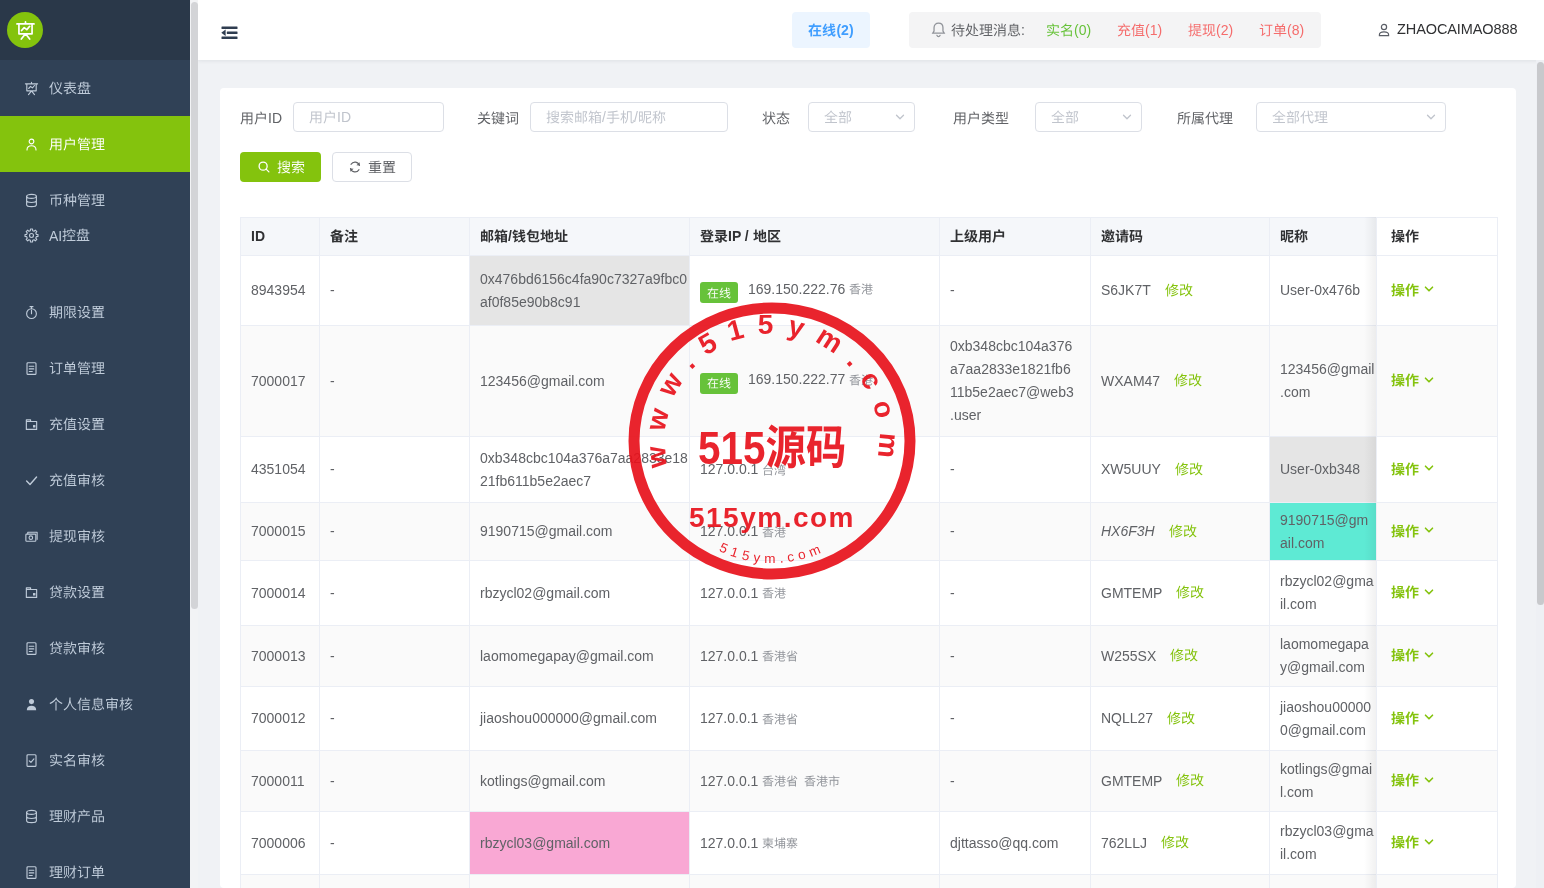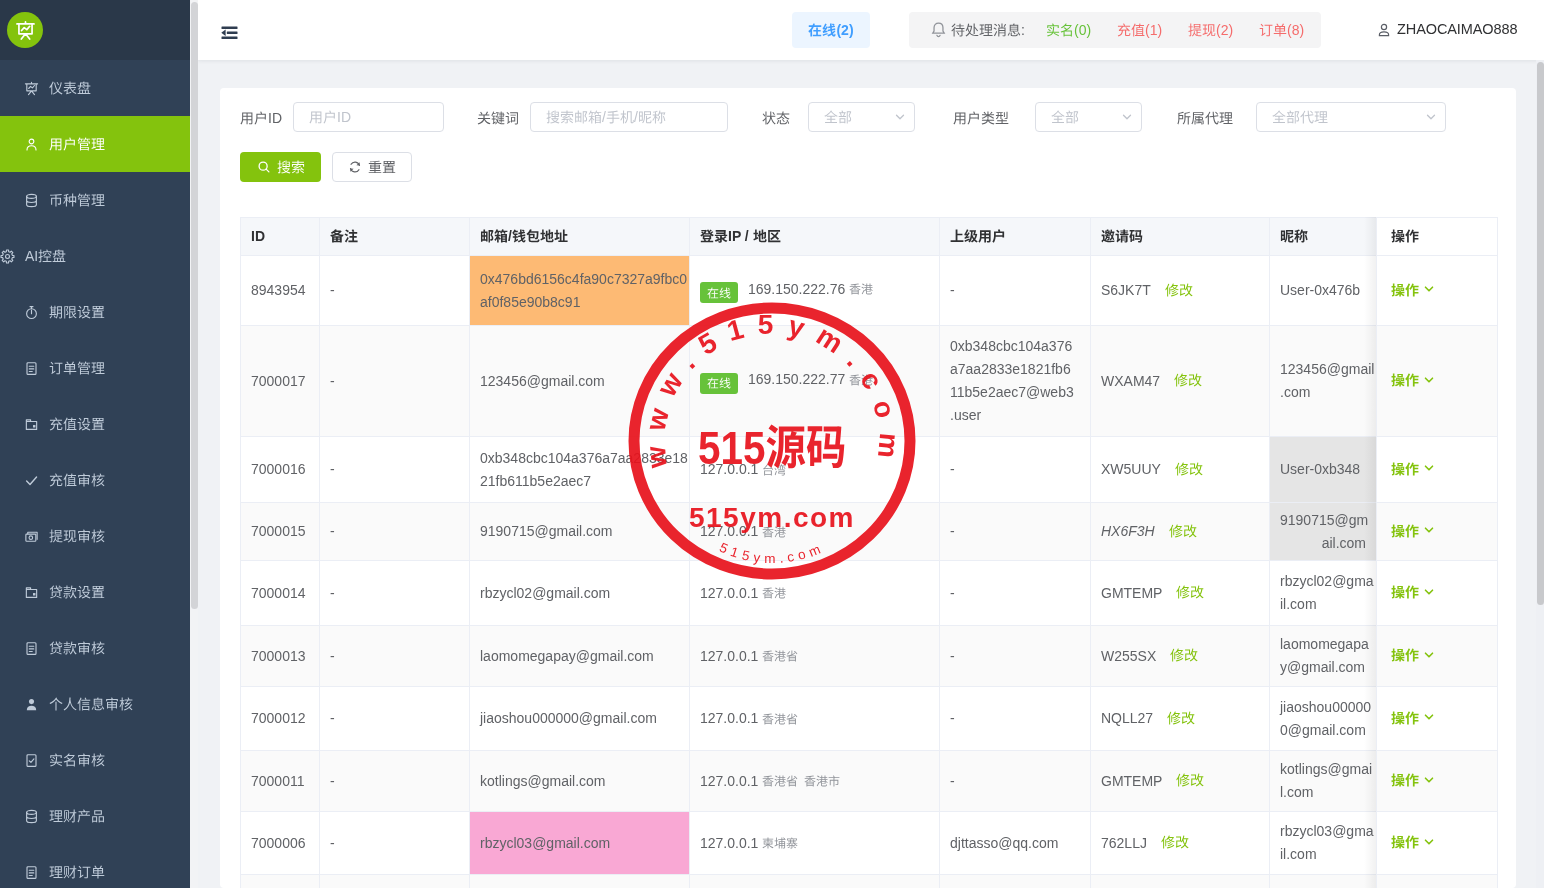"AI" div { align-items: center -> none; padding-left: none -> 24px }
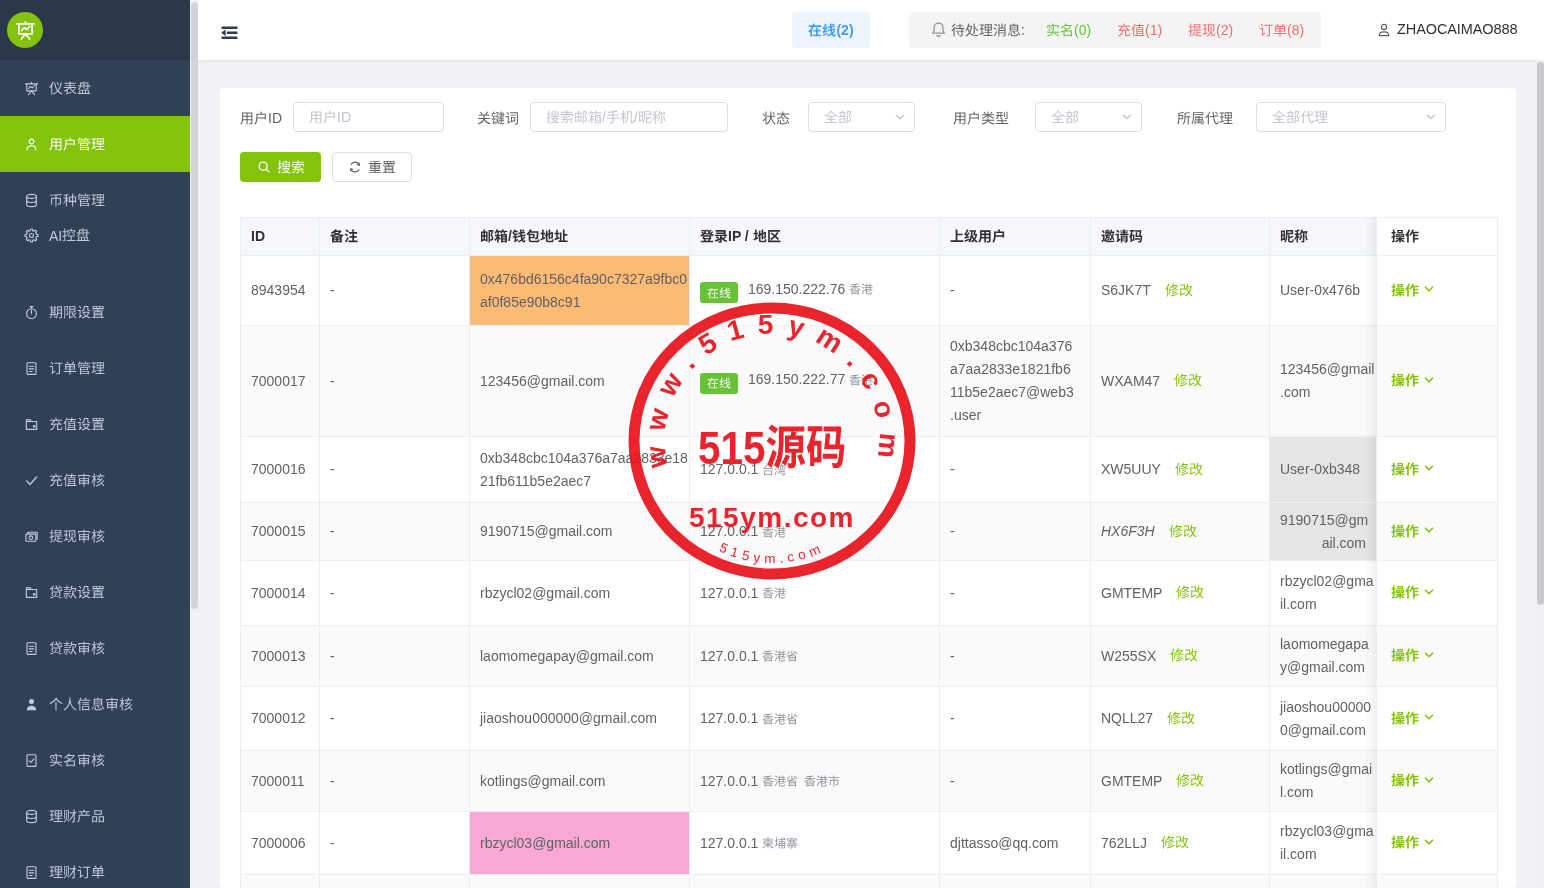"0x476bd6156c4fa90c7327a9fbc0" td { background: #fdba74 -> #e5e5e5 }
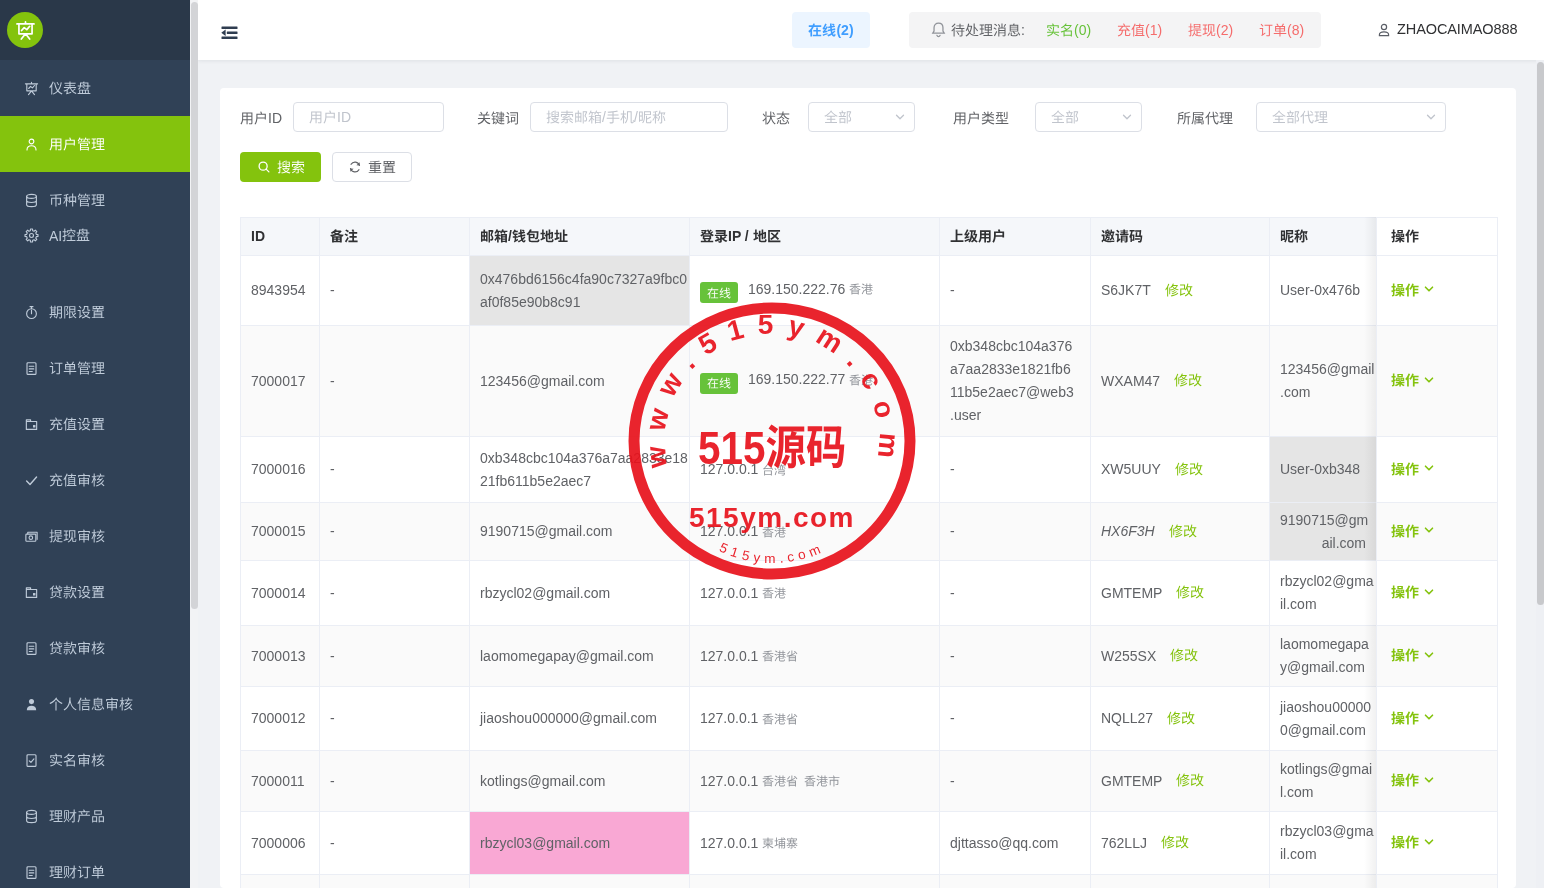"7000016" td { text: 7000016 -> 4351054 }
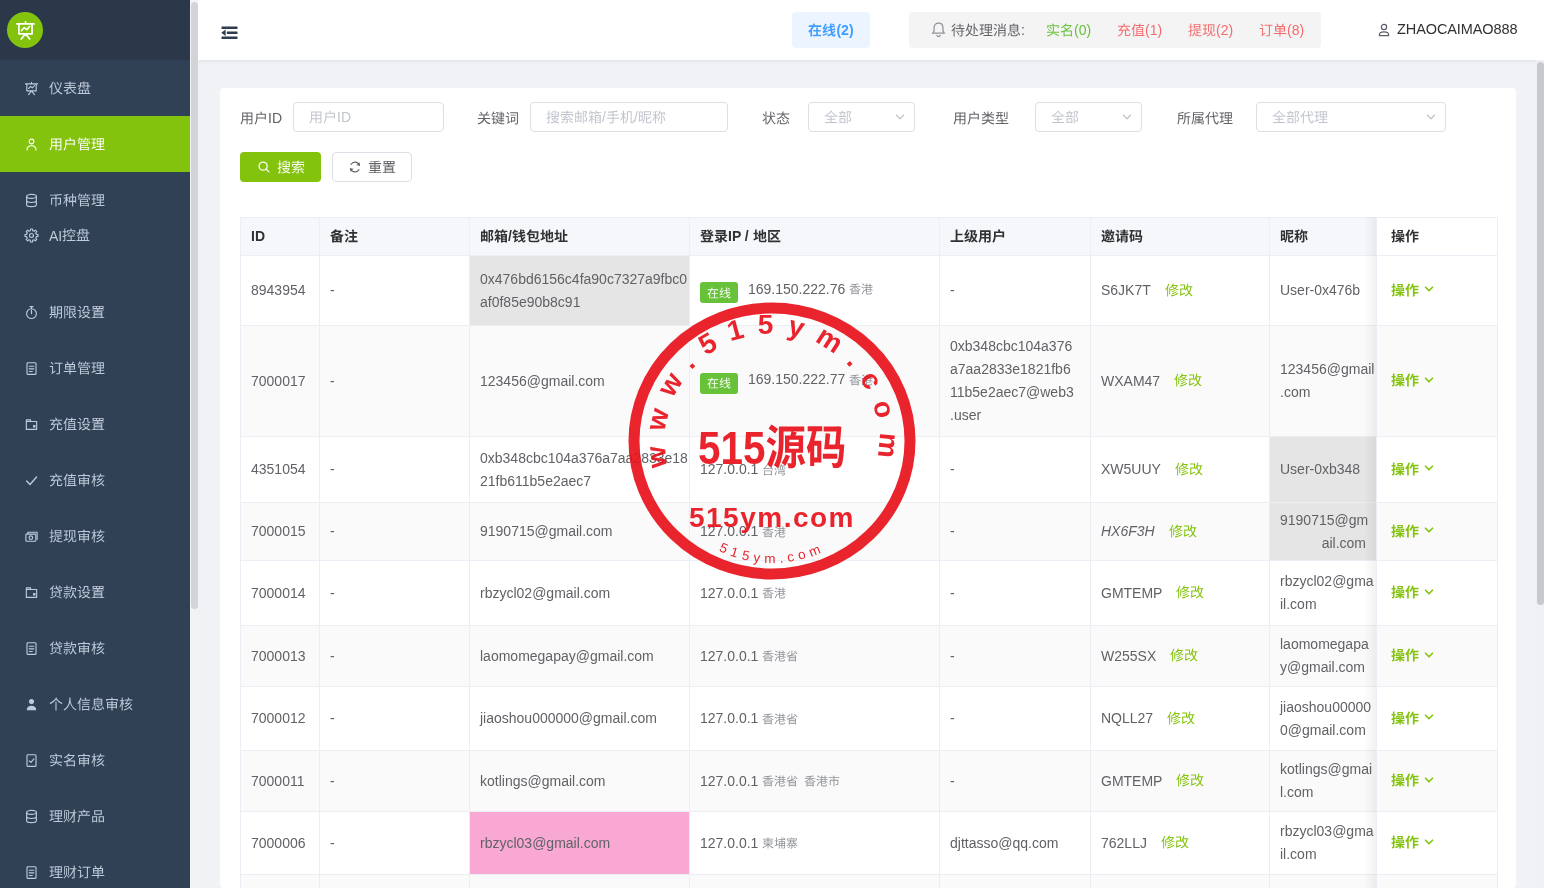"9190715@gm" td { background: #e5e5e5 -> #5eead4; text-align: right -> none }
